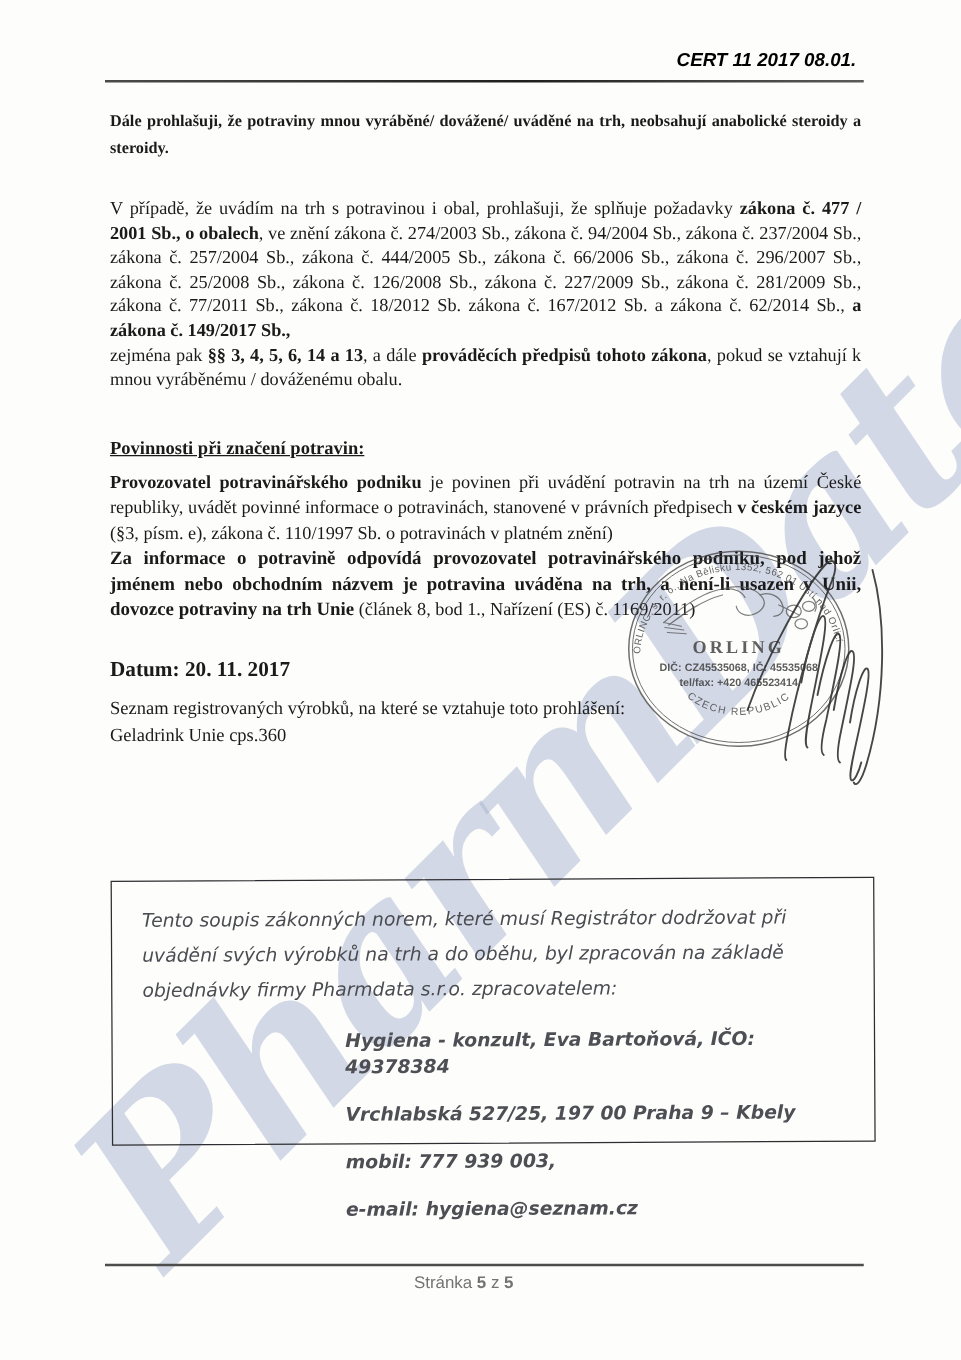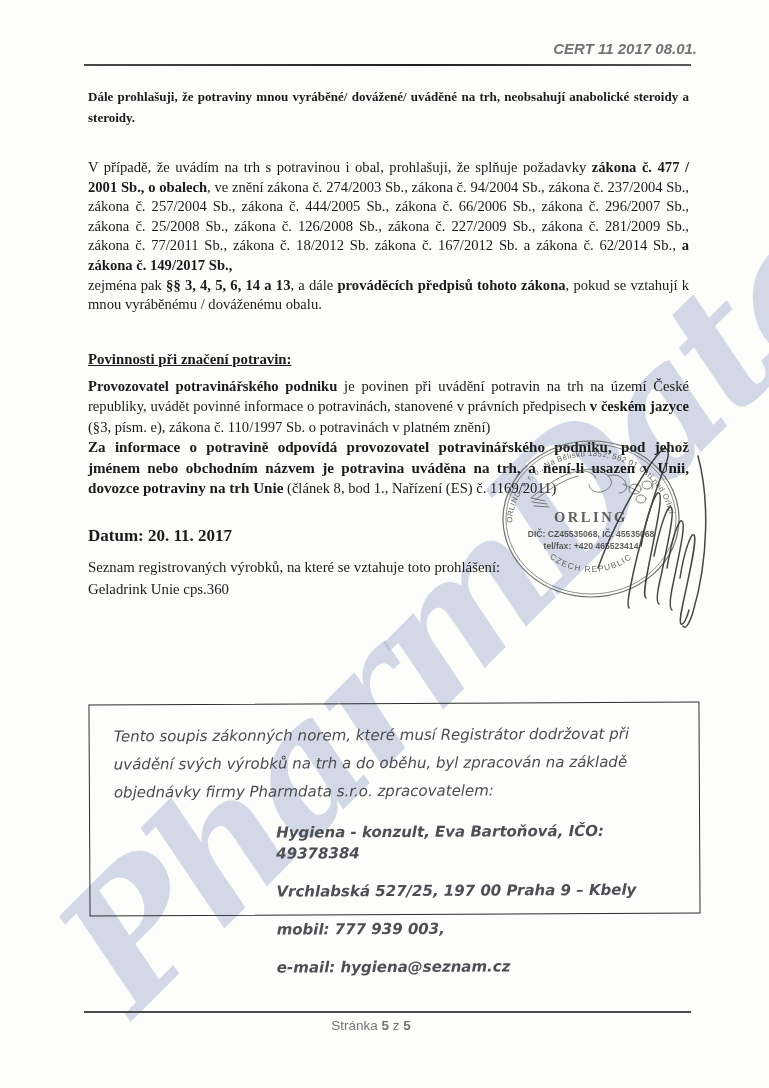"CERT 11 2017 08.01." .header-ref { color: #737373 -> #000000; right: 72px -> 84px }
